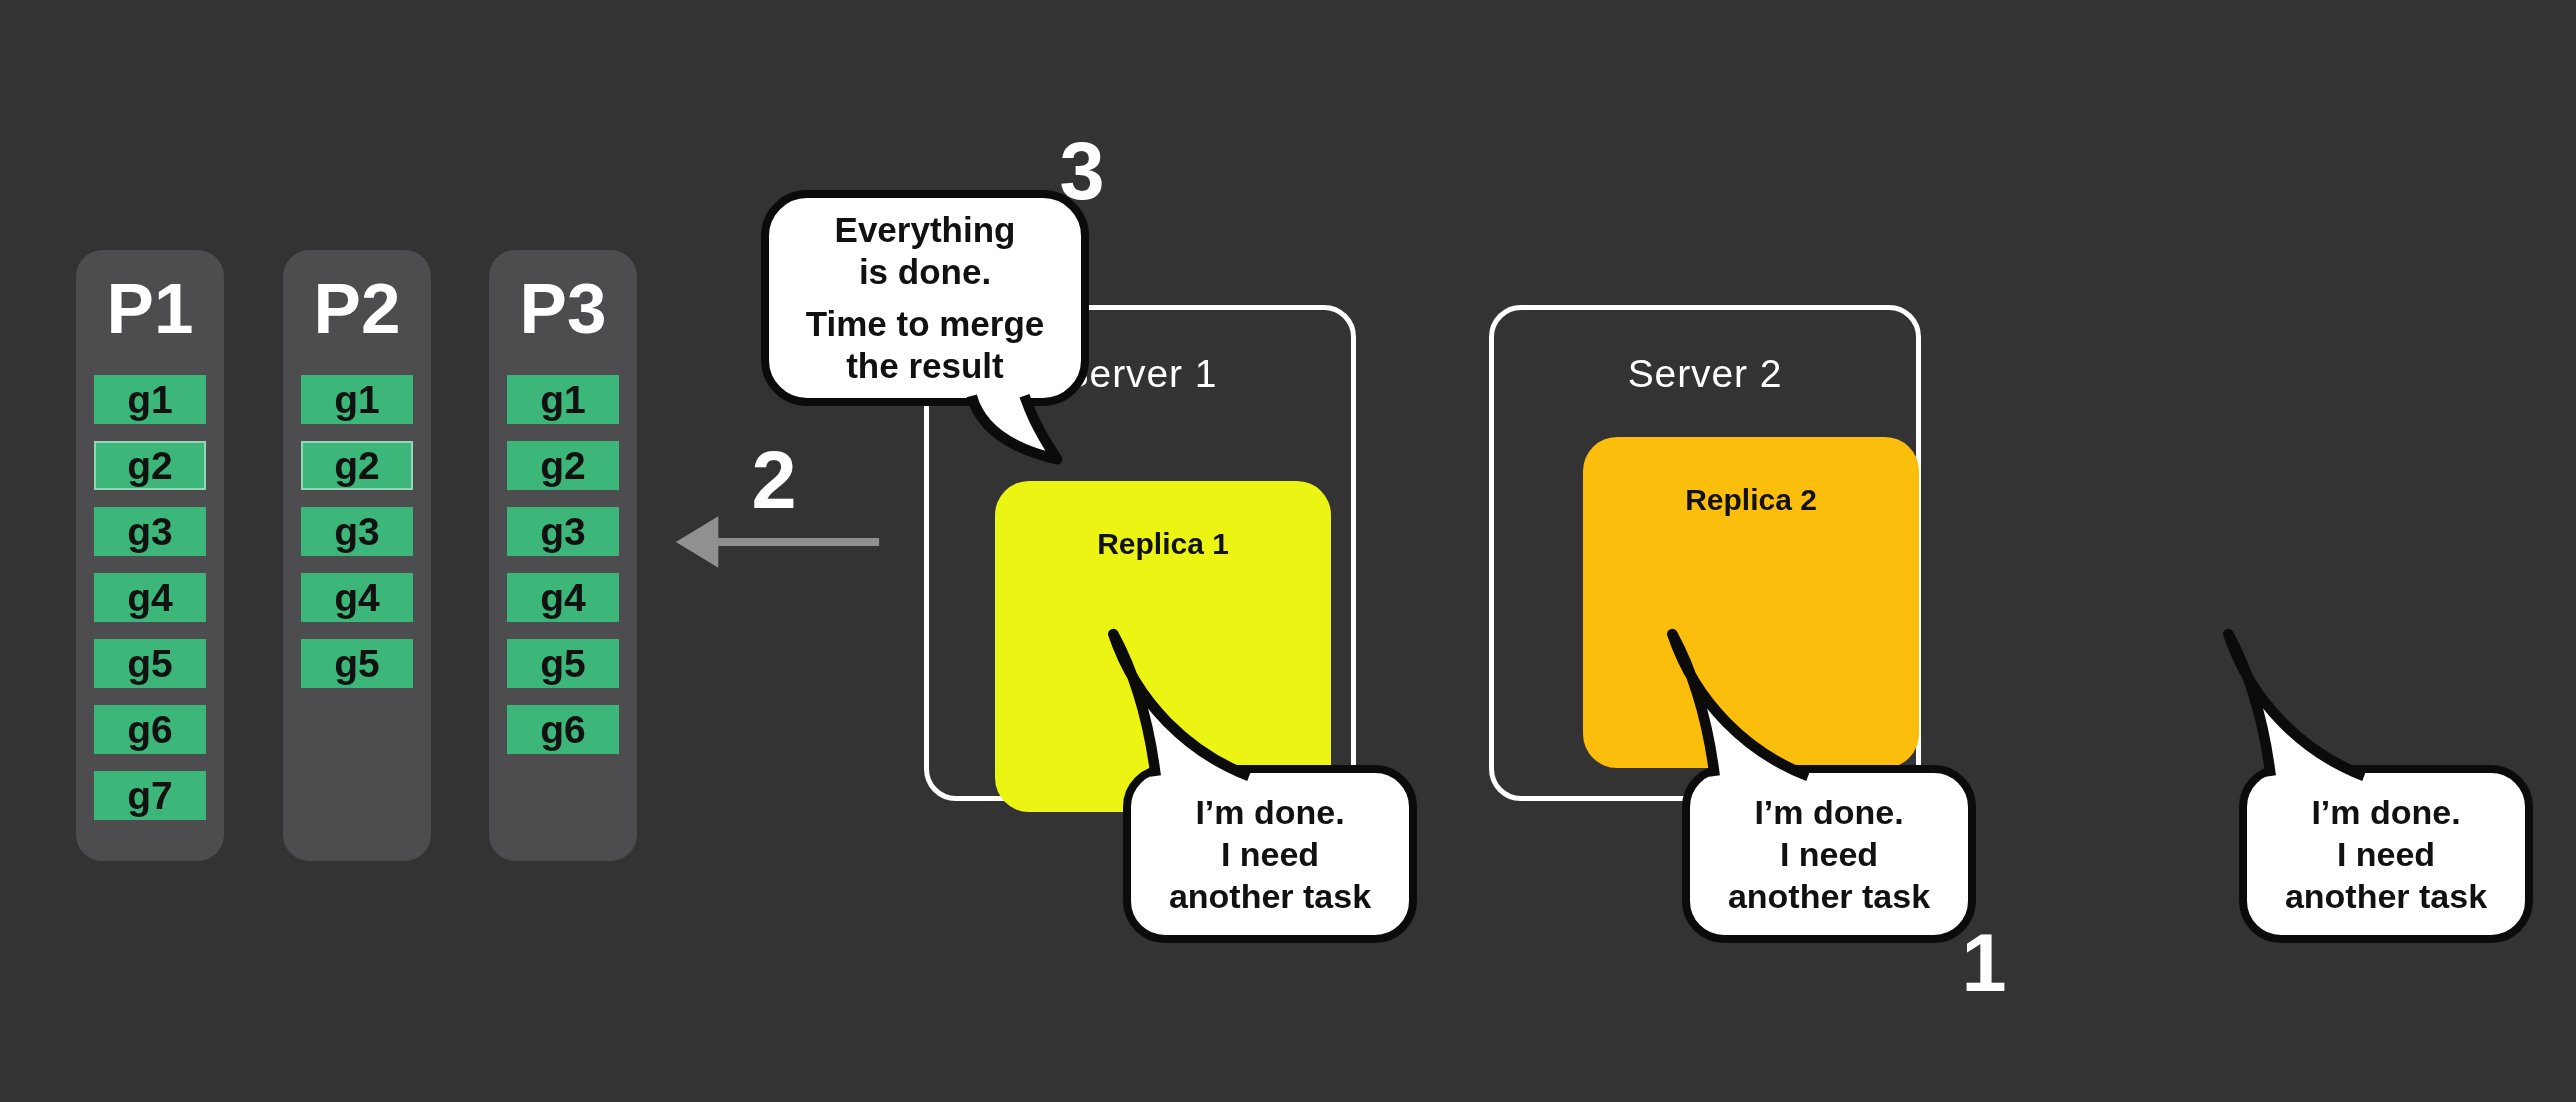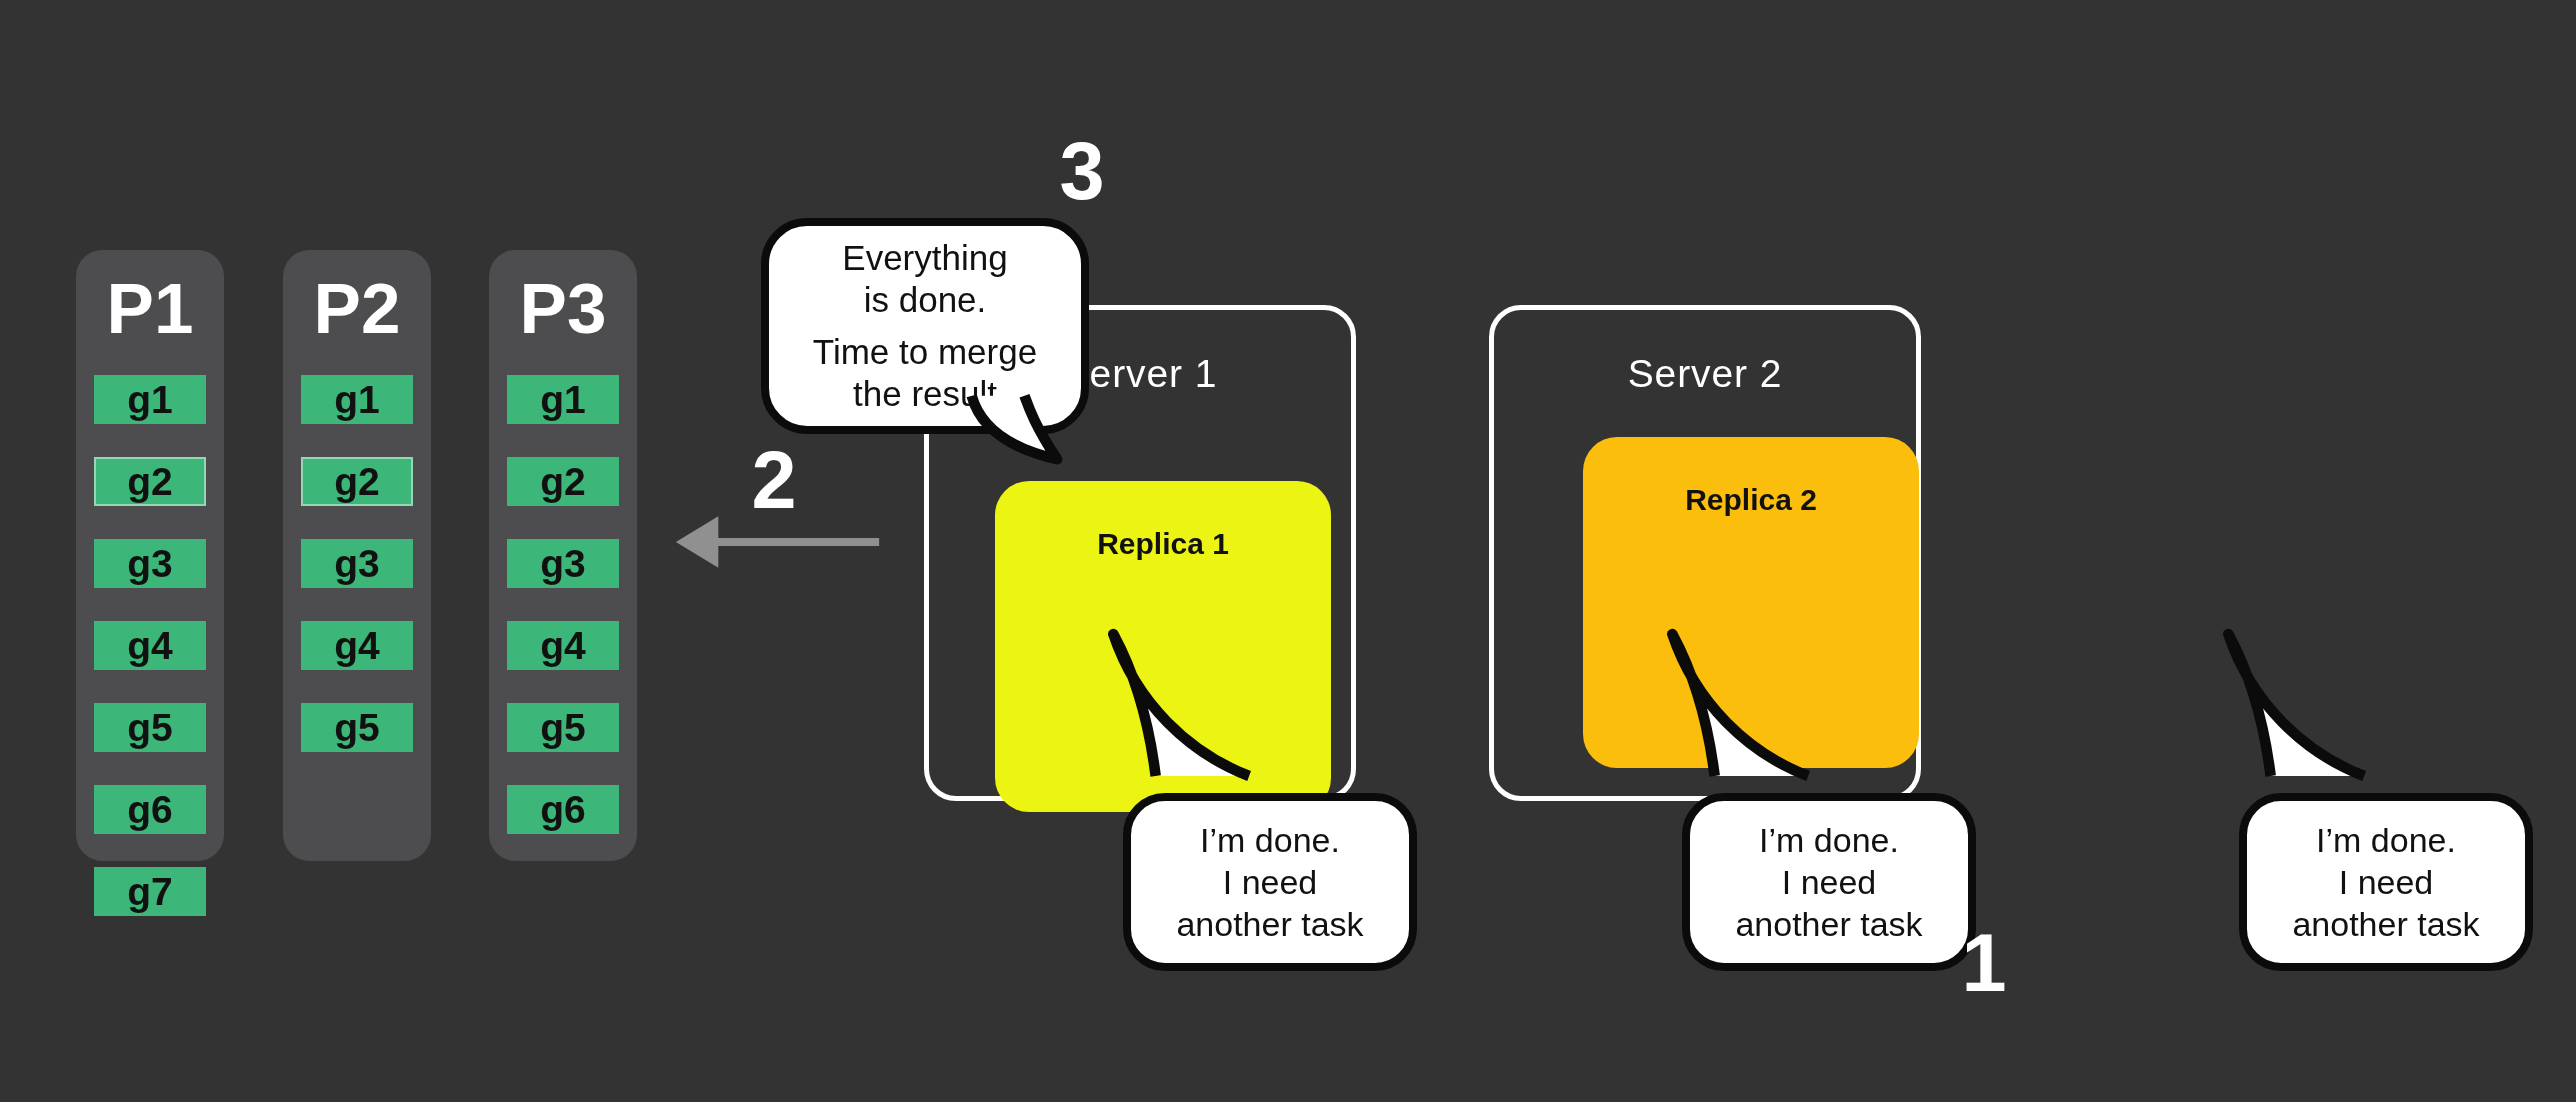"Everything" .bubble { font-weight: normal -> bold; margin-top: 28px -> none }
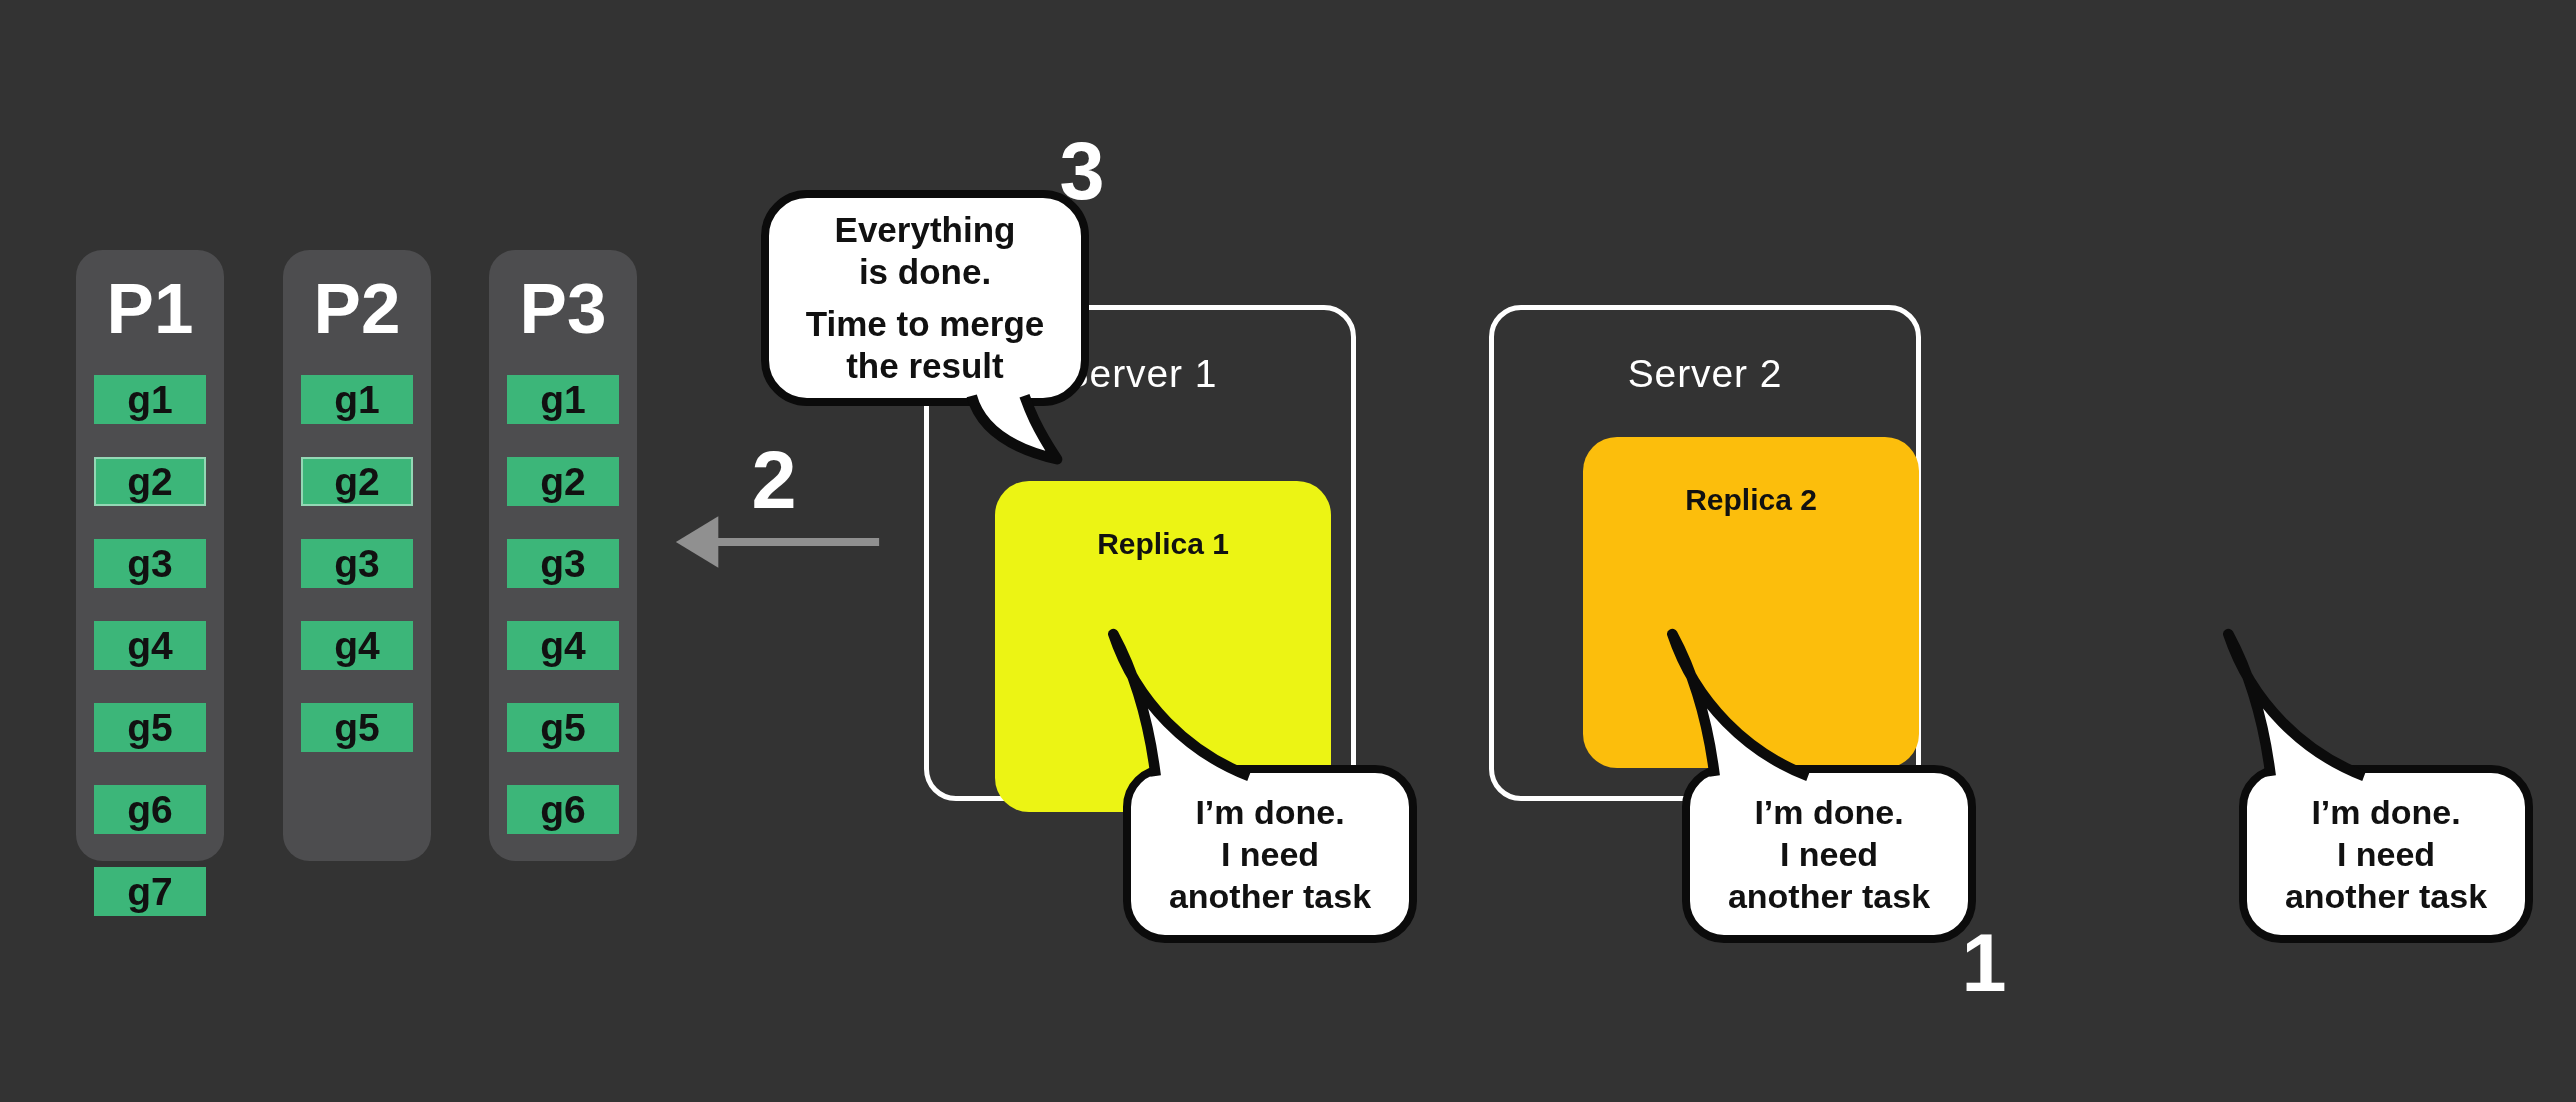"g1" .chips { gap: 33px -> 17px }
